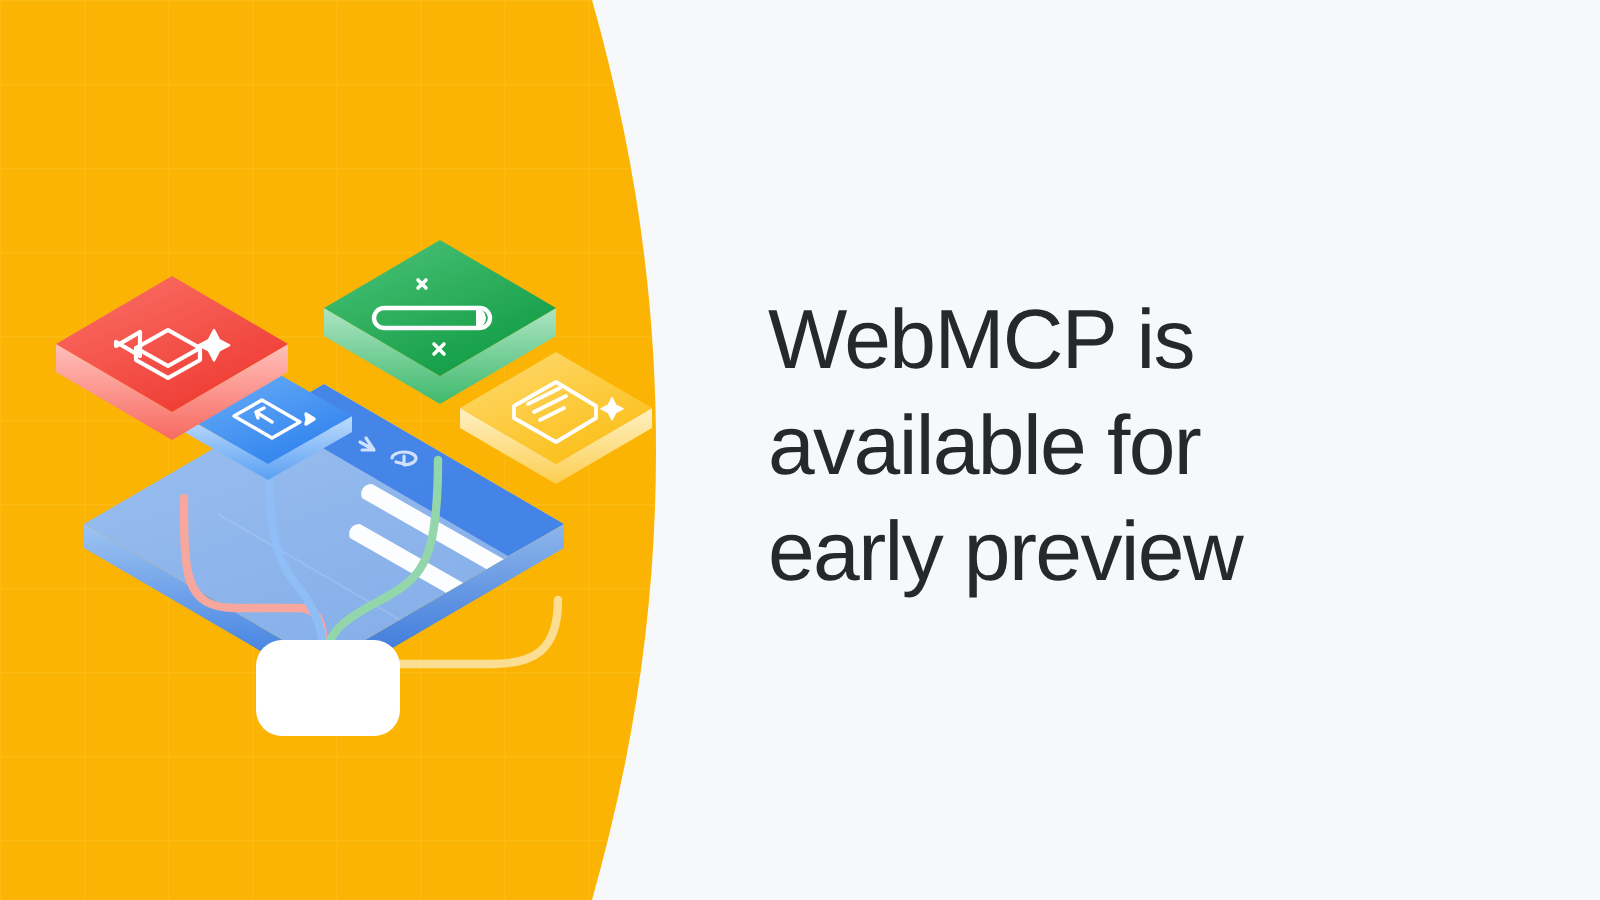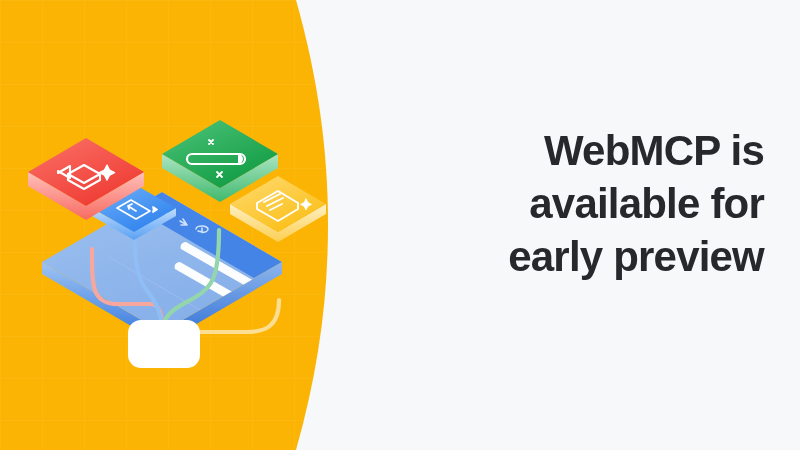"WebMCP is" .headline { font-weight: 700 -> 400; text-align: right -> none; top: 124px -> 143px }
